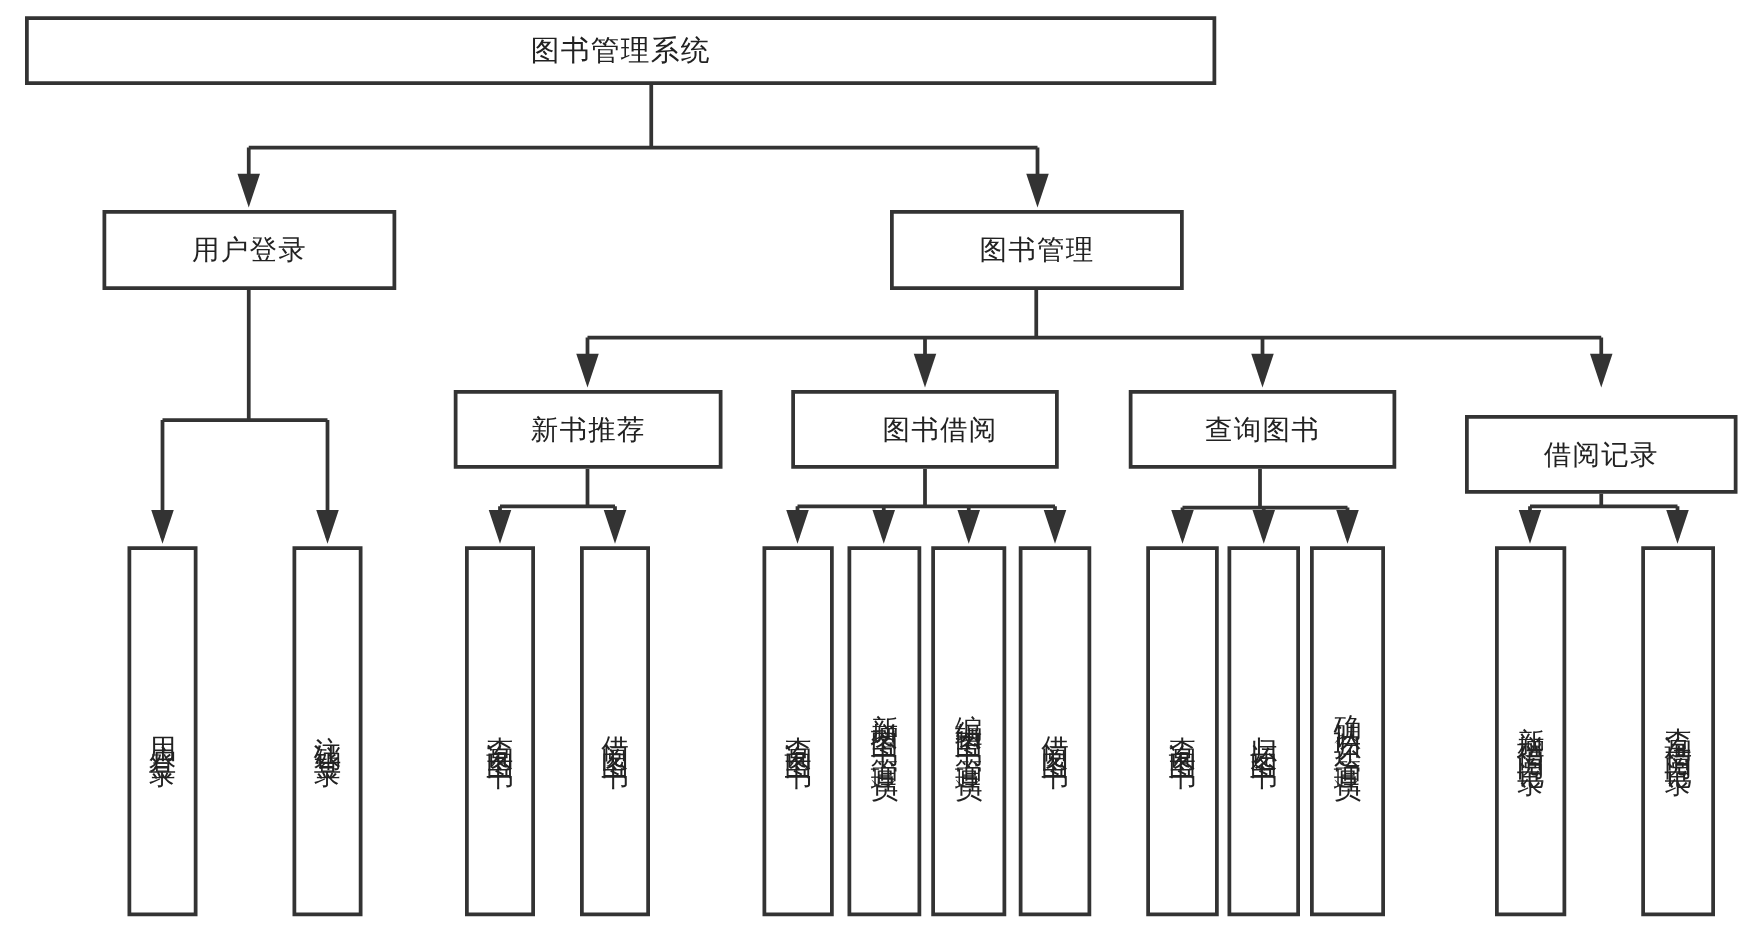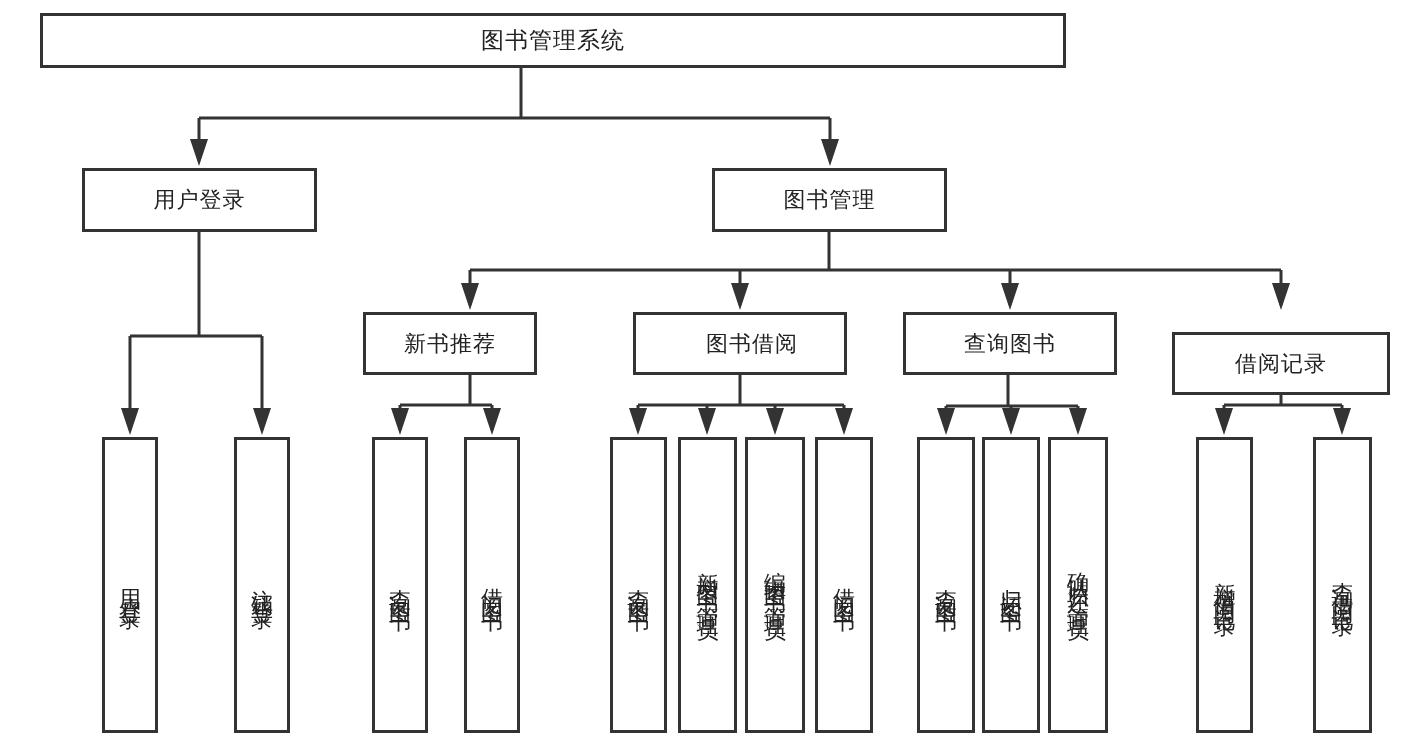"图书管理系统" div.node { margin-left: 20px -> none; width: 1026px -> 953px }
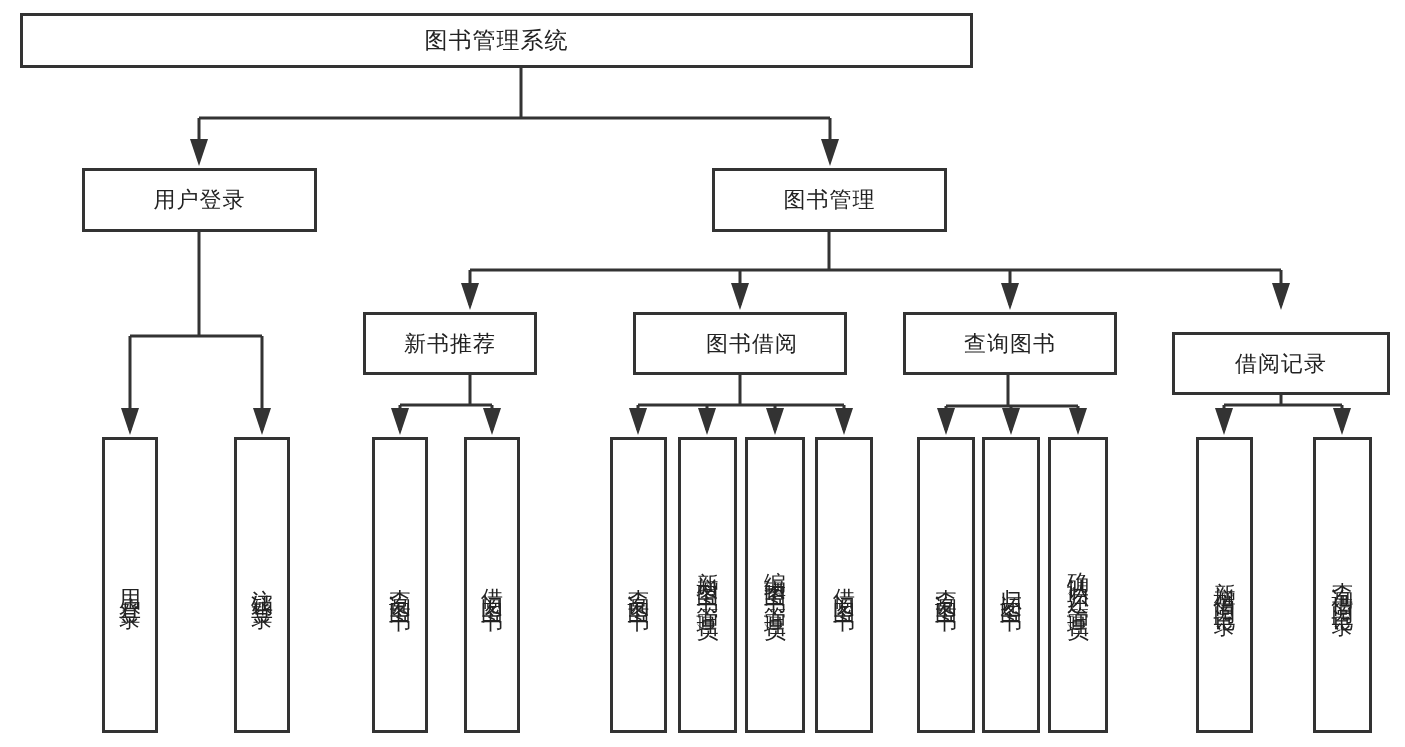"新书推荐" div.node { width: 174px -> 215px }
